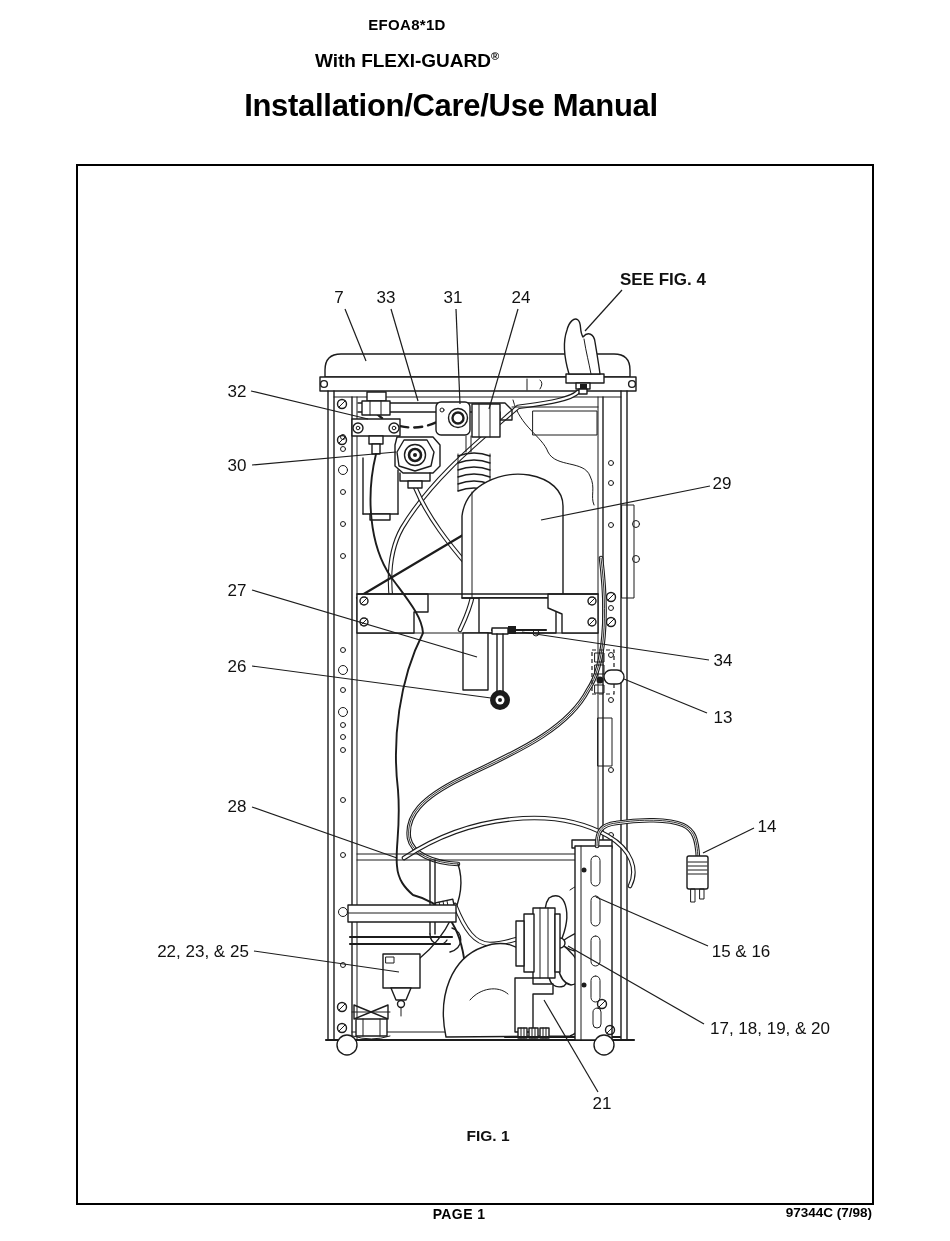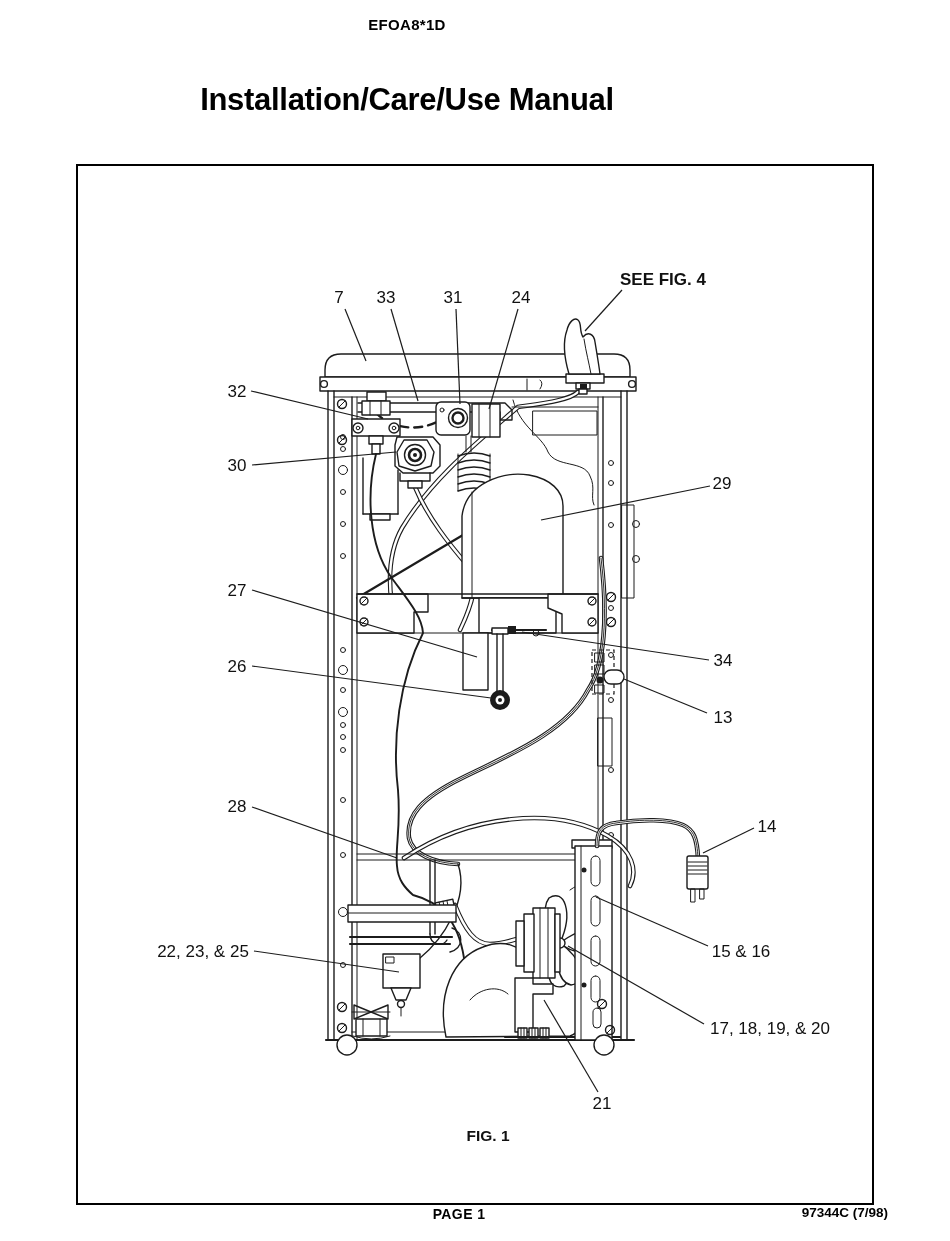"With FLEXI-GUARD®" div.hline { html: none -> <div><span>With FLEXI-GUARD</span><sup>®</sup></div> }
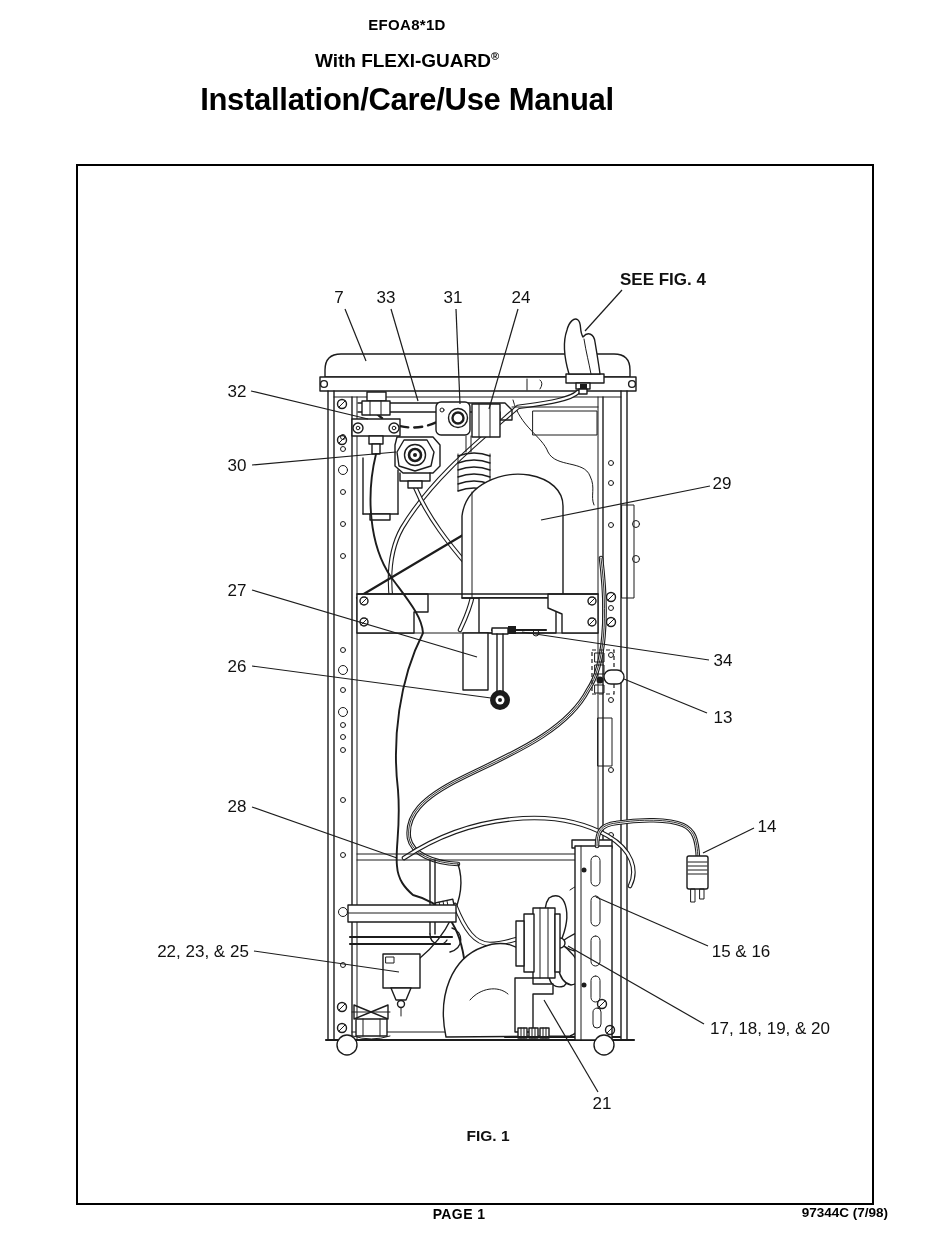"Installation/Care/Use Manual" #title-line { padding-left: none -> 44px; top: 82px -> 88px }
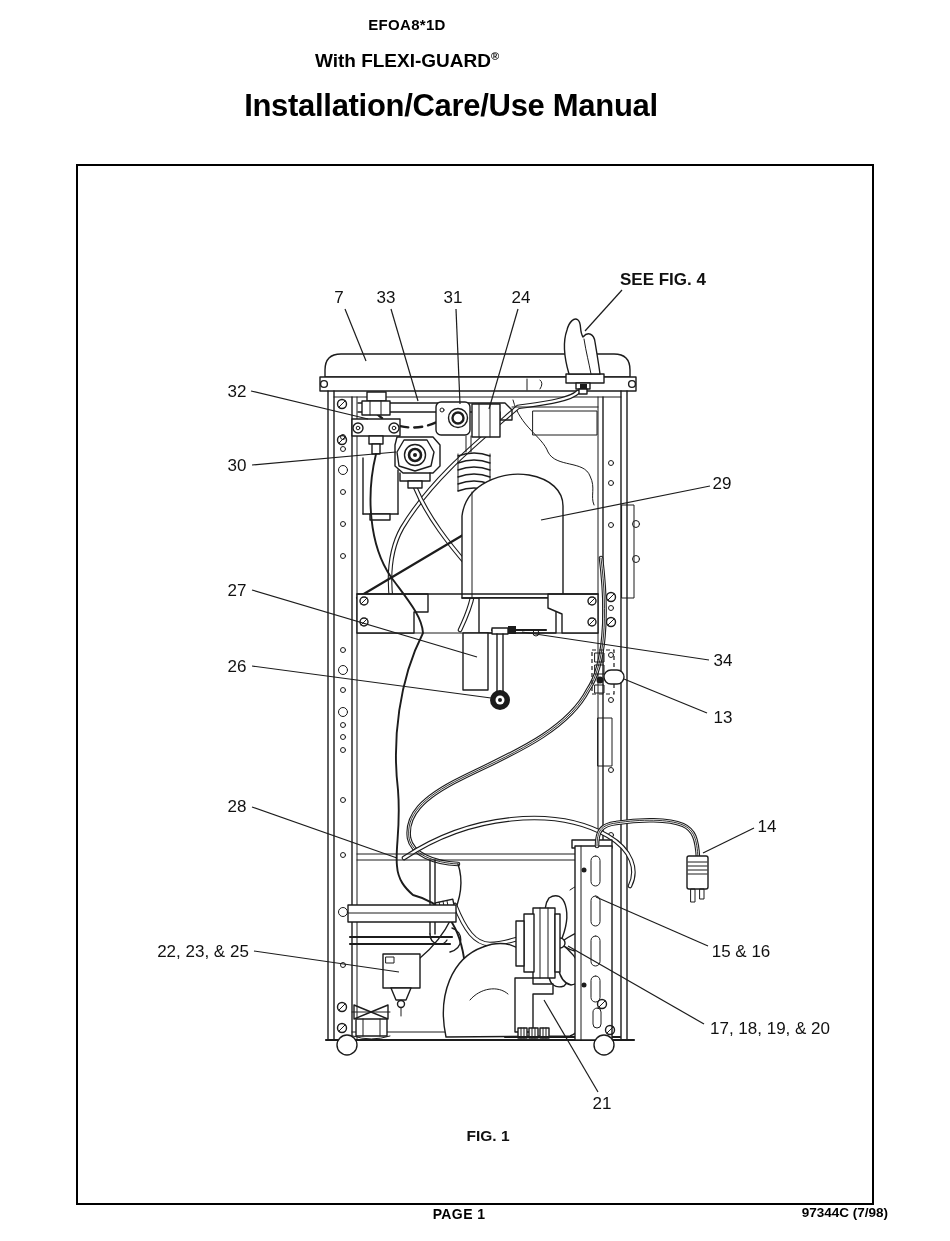"97344C (7/98)" #footer-doc { right: 62px -> 78px }
